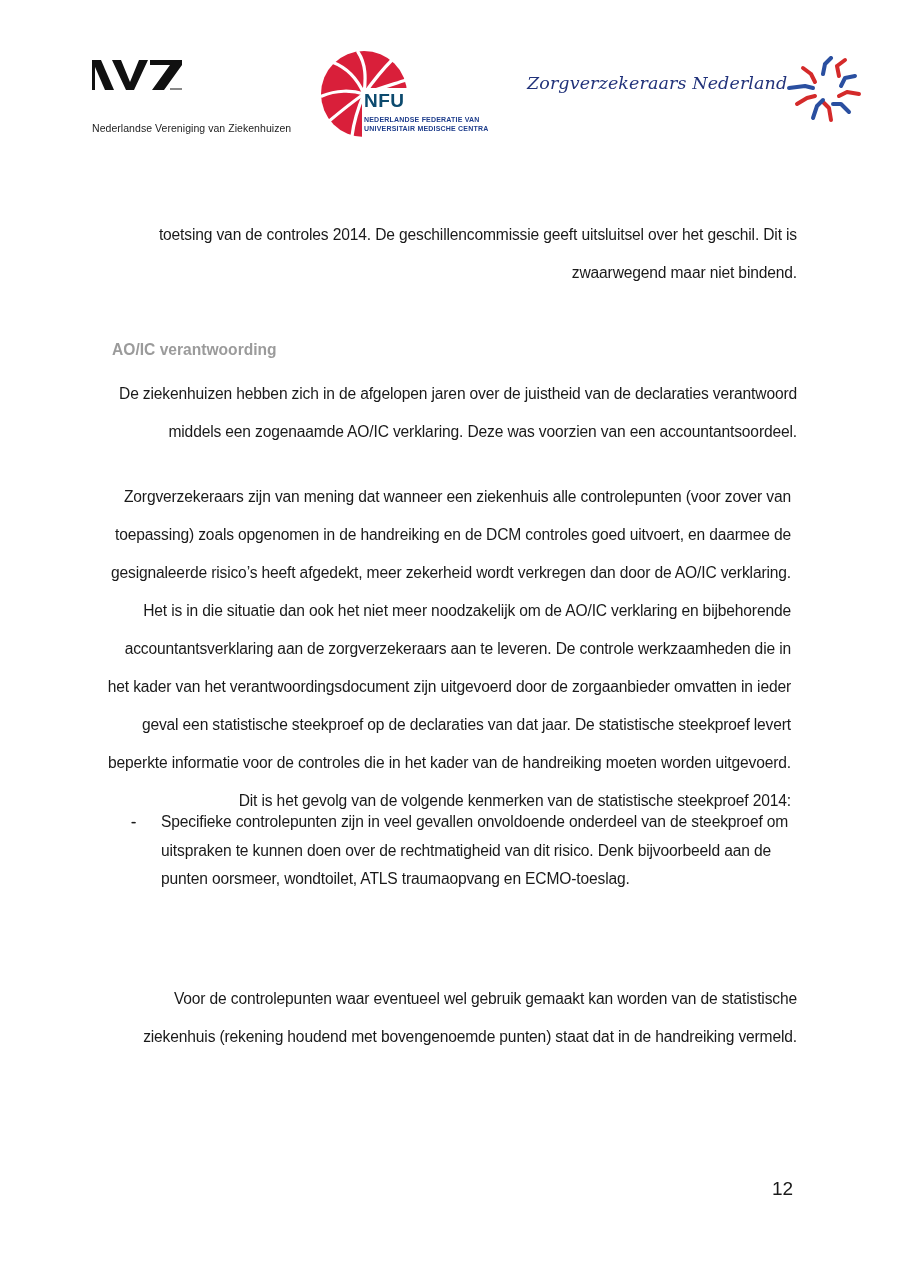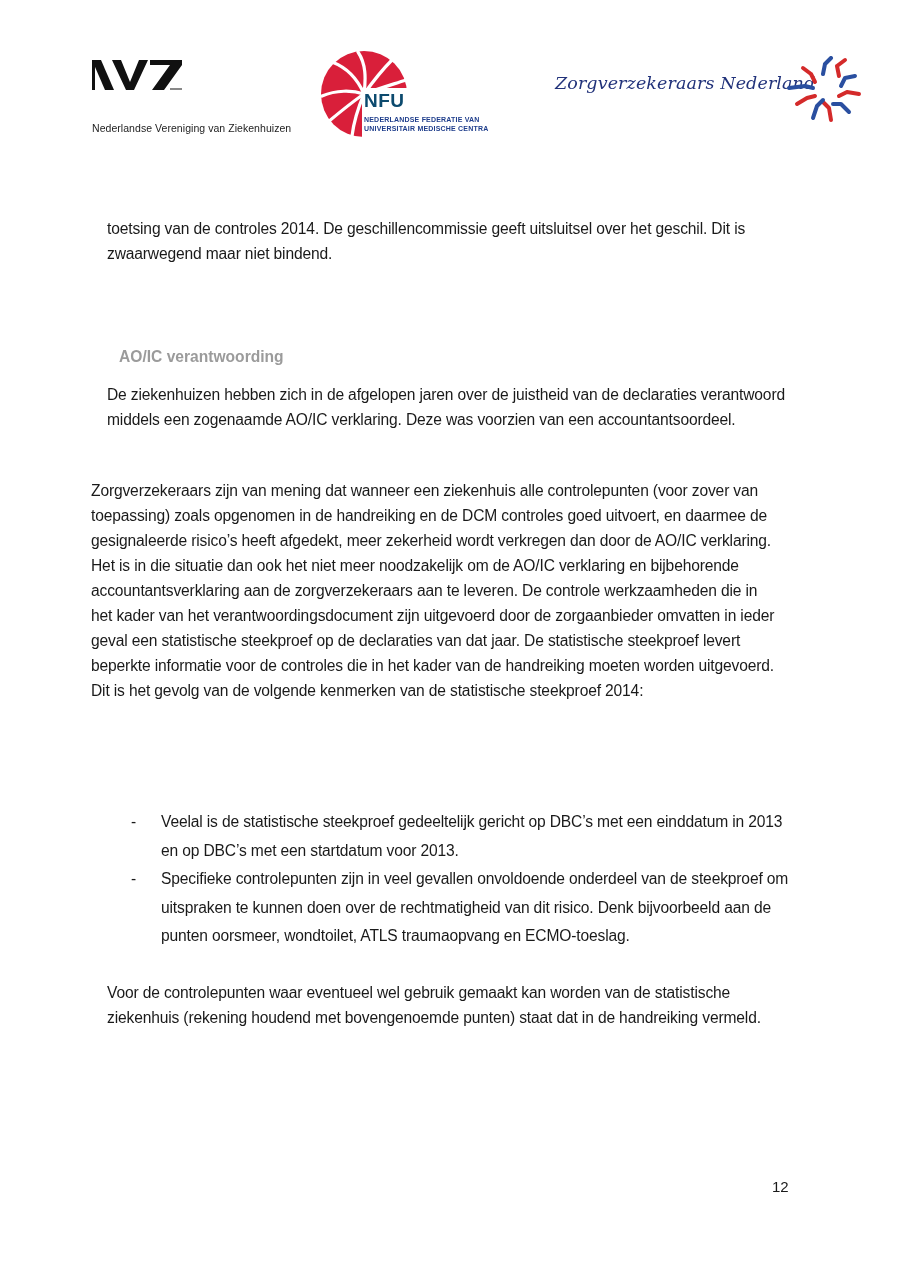"Zorgverzekeraars Nederland" .zn-text { margin-left: 28px -> none }
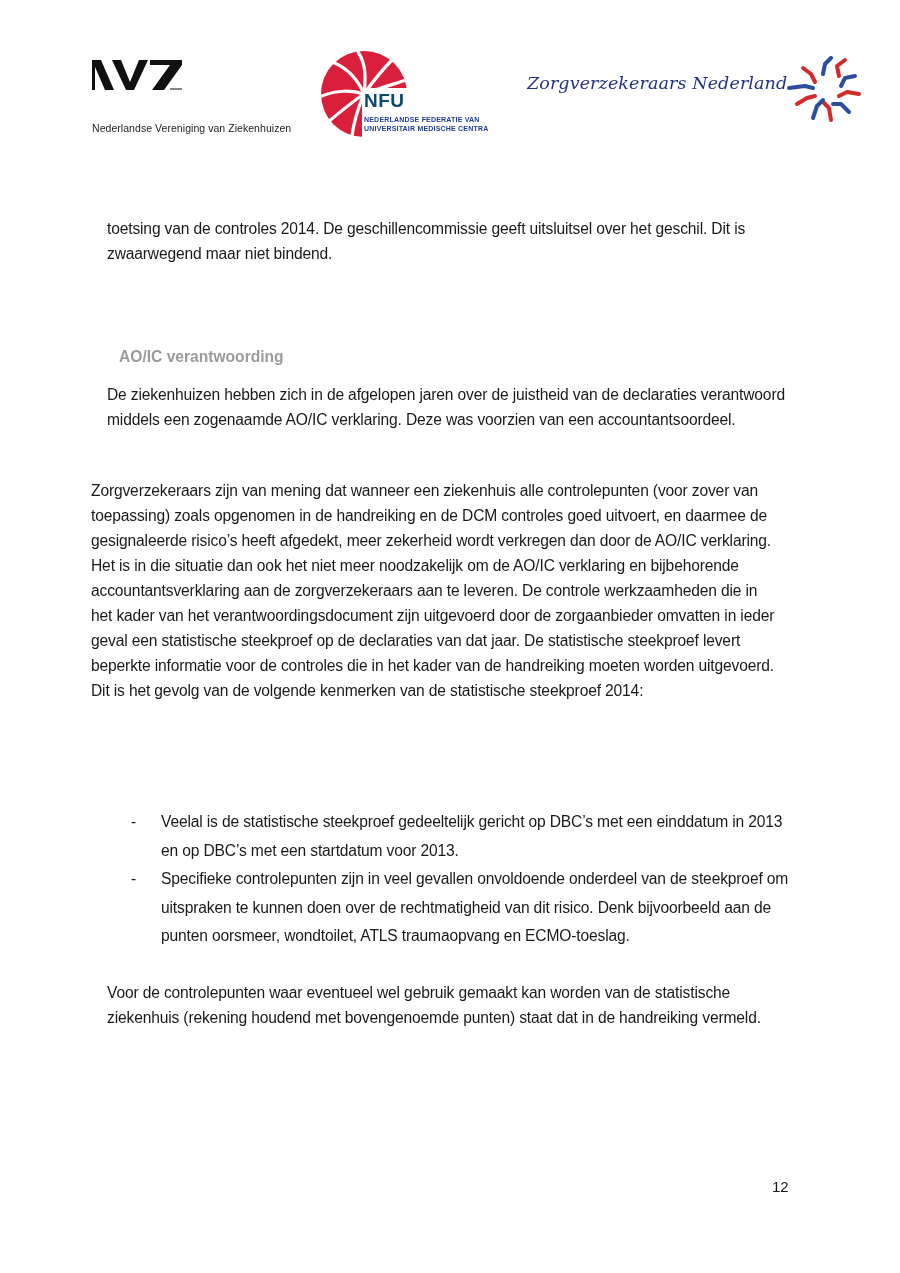"toetsing van de controles 2014." .p { line-height: 25px -> 38px; text-align: none -> right }
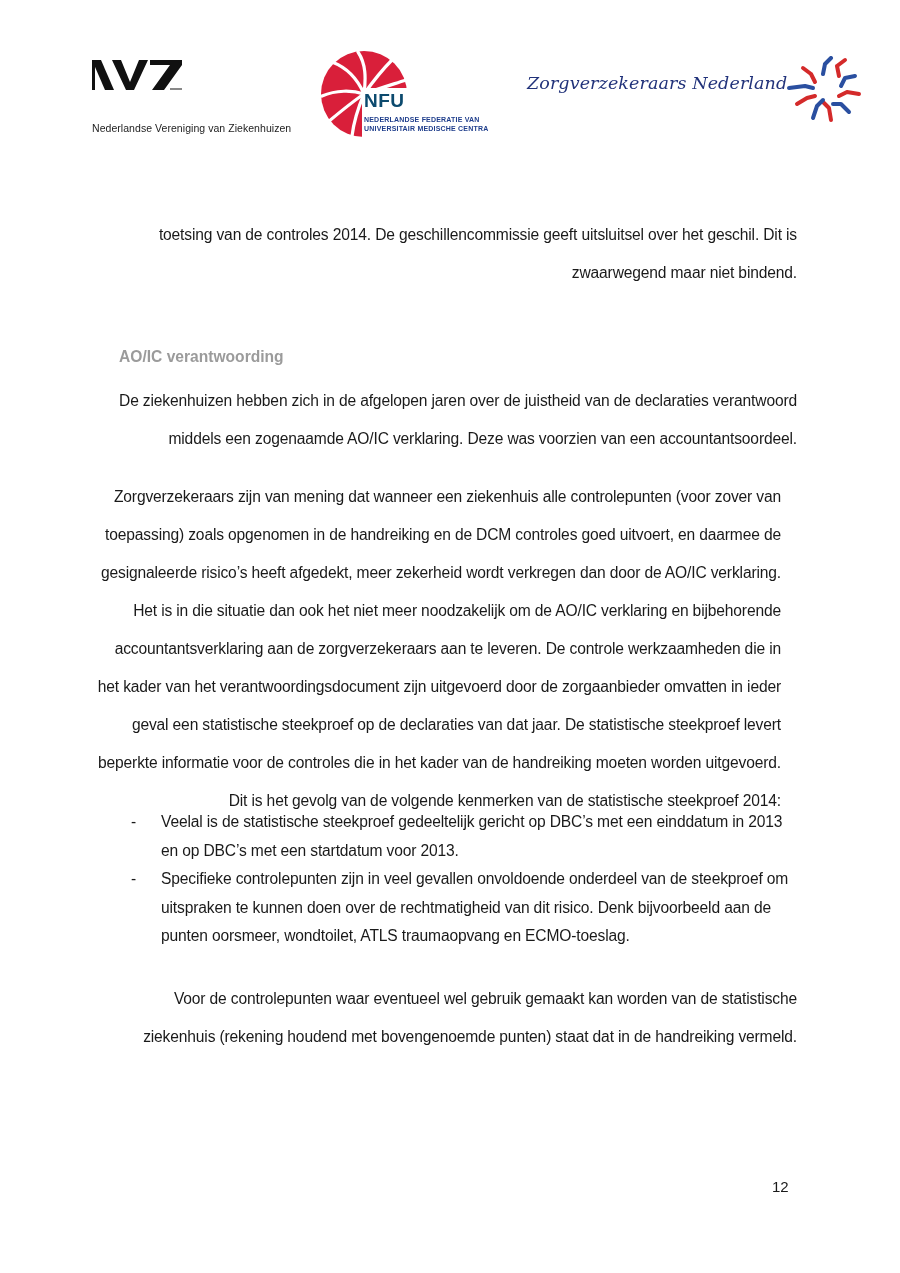"AO/IC verantwoording" .heading { margin: 12px -> 5px }
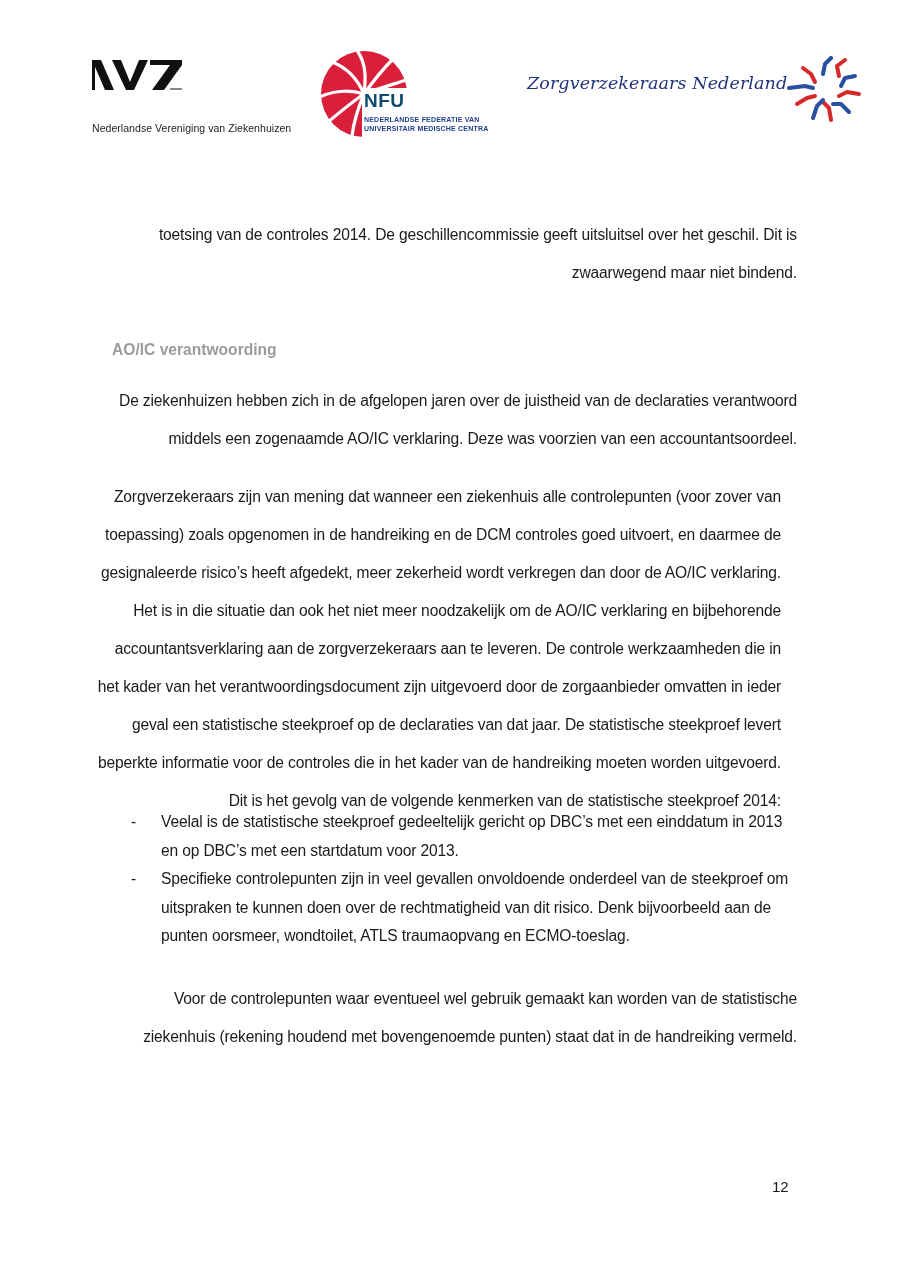"De ziekenhuizen hebben zich in" .p2 { margin-top: 7px -> none }
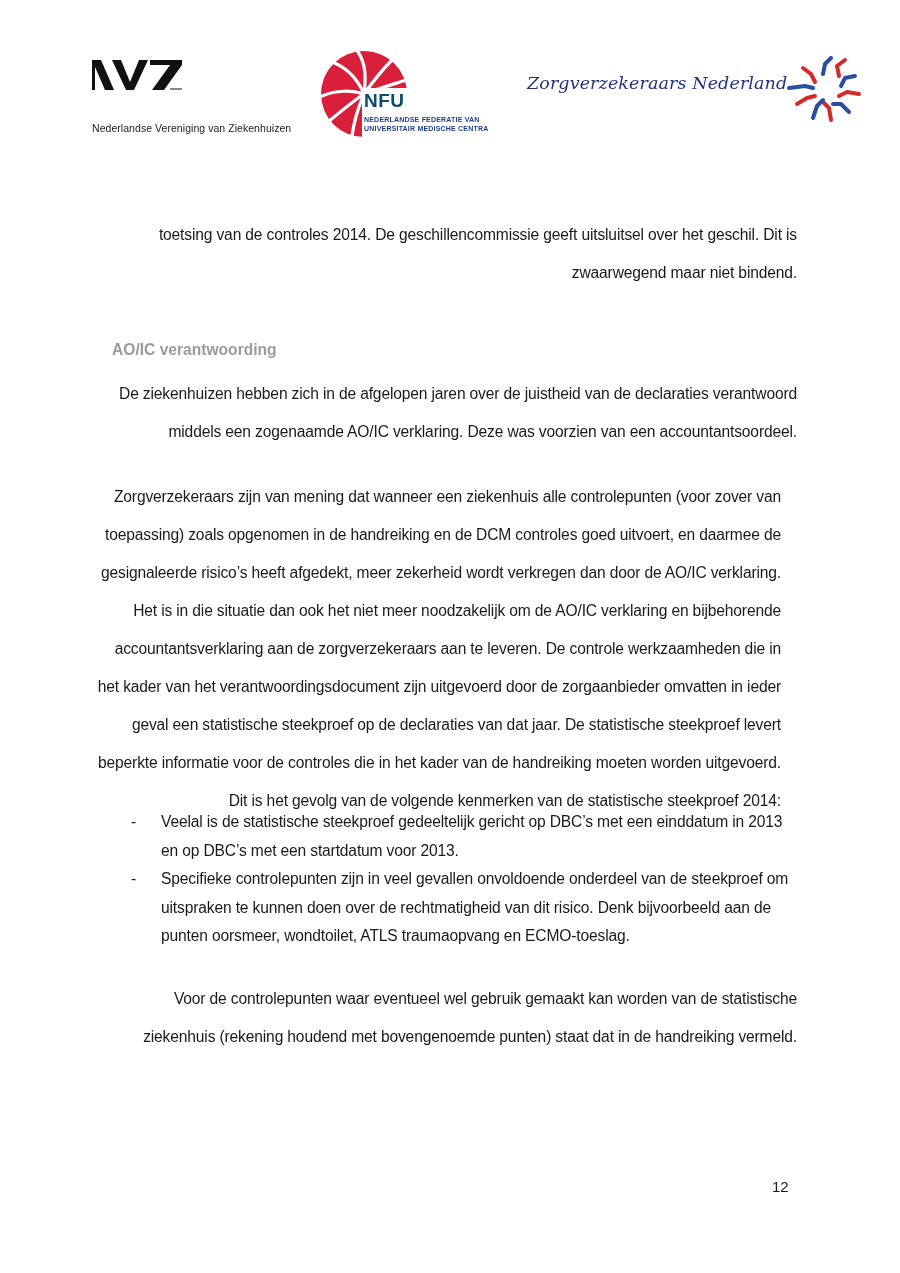"Zorgverzekeraars zijn van mening dat" .p3 { left: 91px -> 101px }
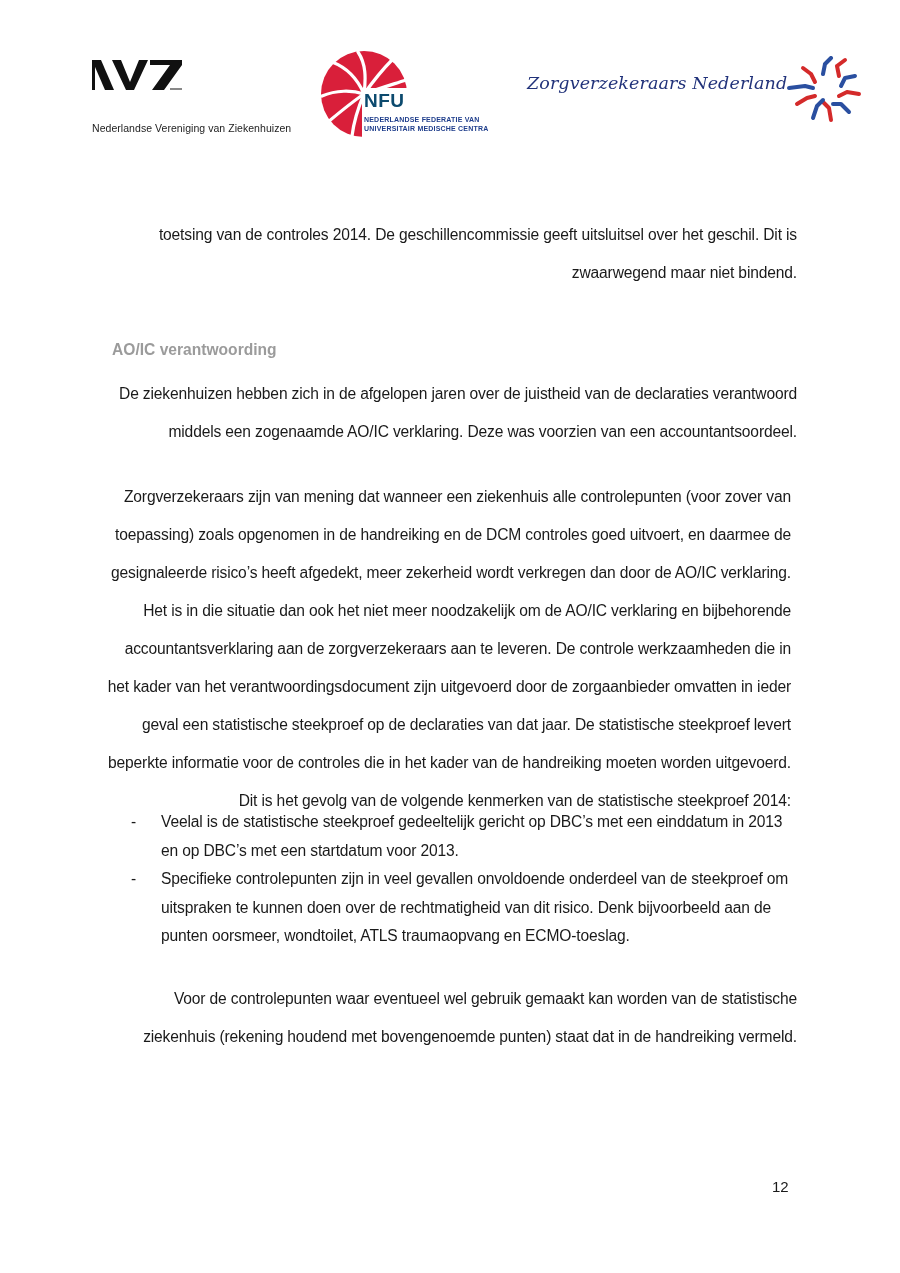"Veelal is de statistische steekproef" span { html: <span>Veelal is de statistische steekproef gedeeltelijk gericht op DBC’s met een einddatum in 2013 en op DBC’s met een startdatum voor 2013.</span> -> none }
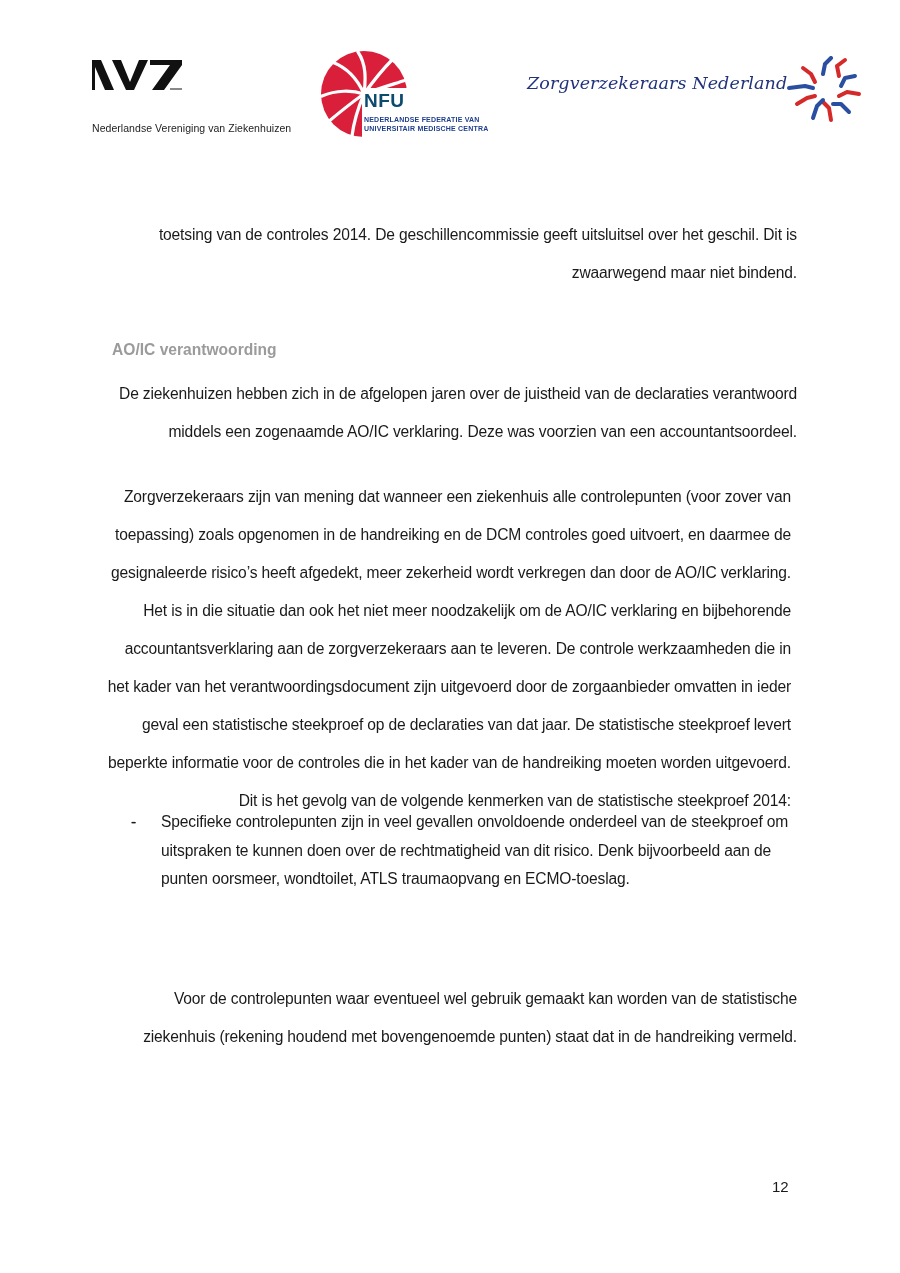"12" .page-num { font-size: 15px -> 19px }
